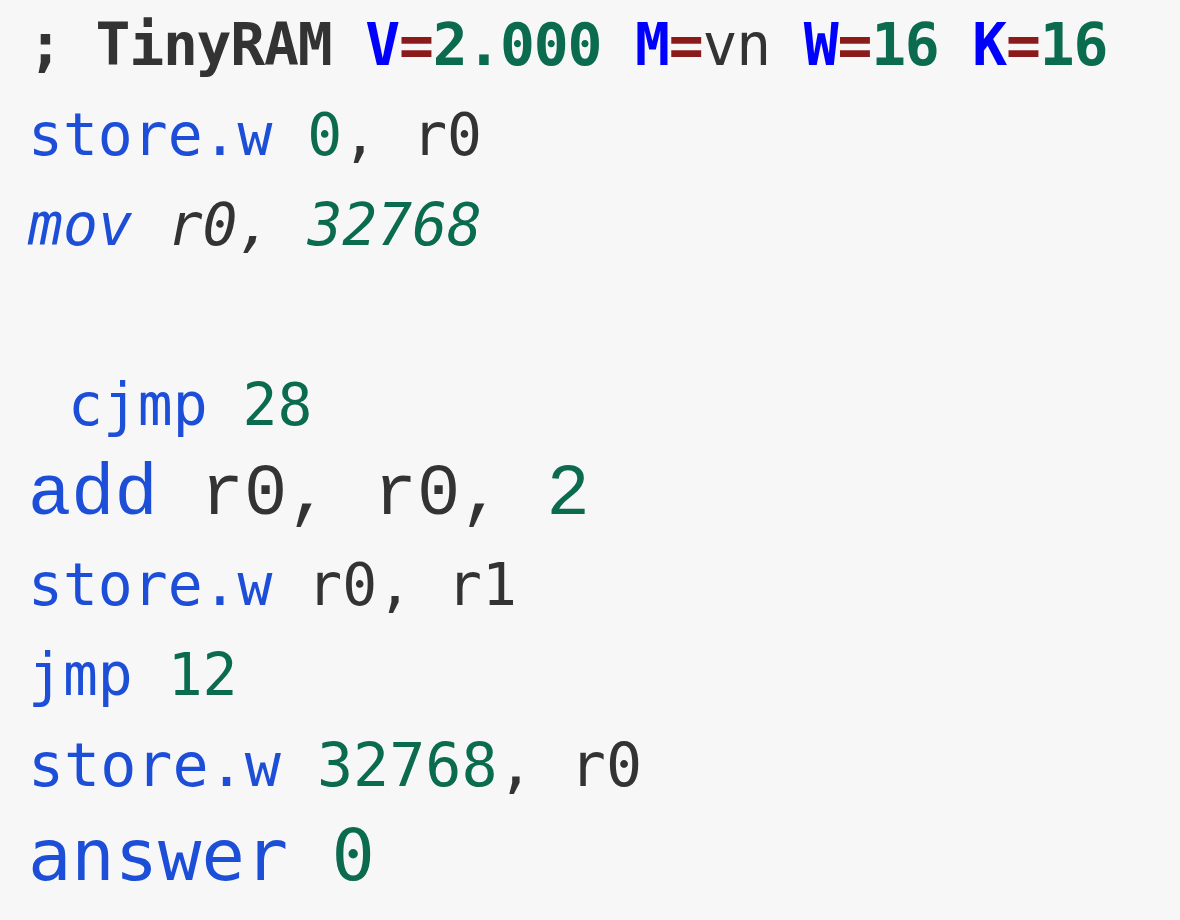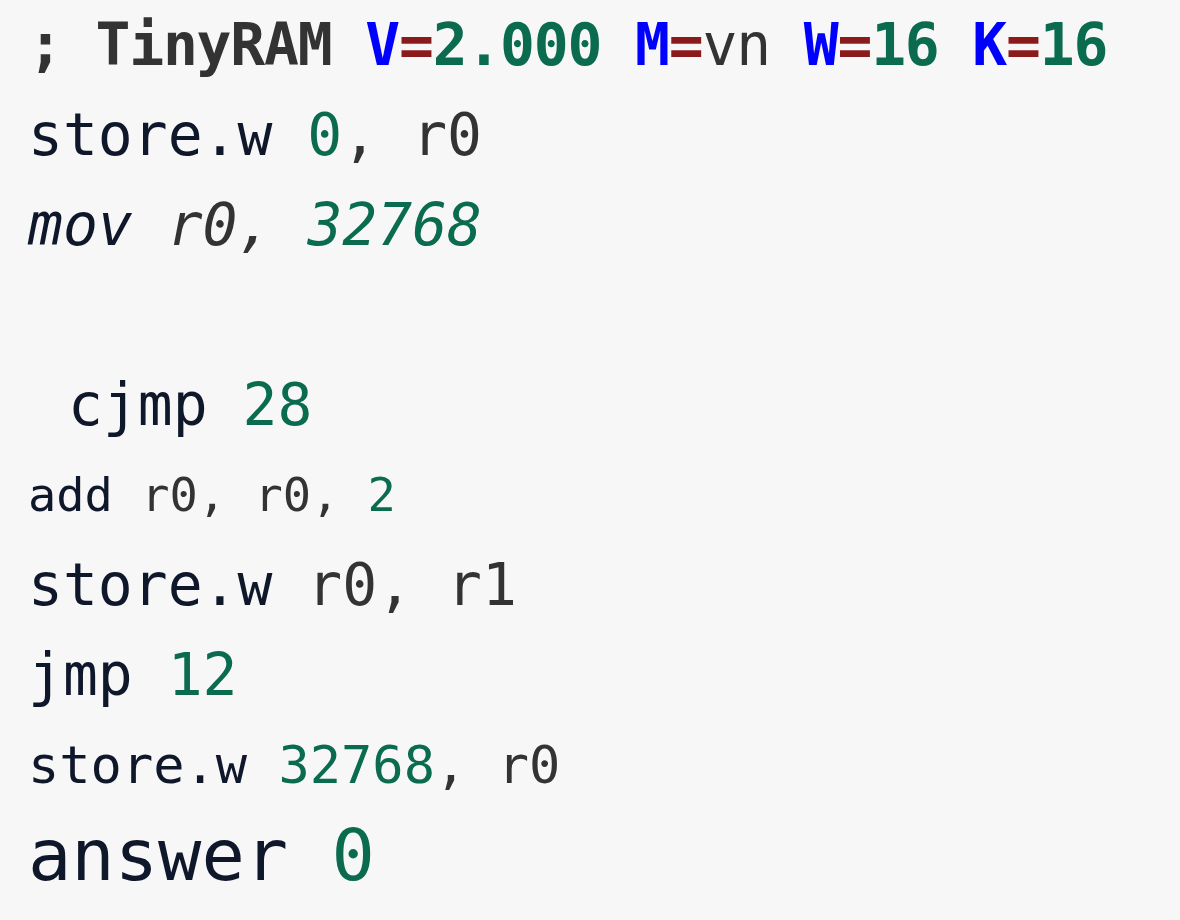"store.w" .tok-mnemonic { color: #0f172a -> #1d4ed8 }
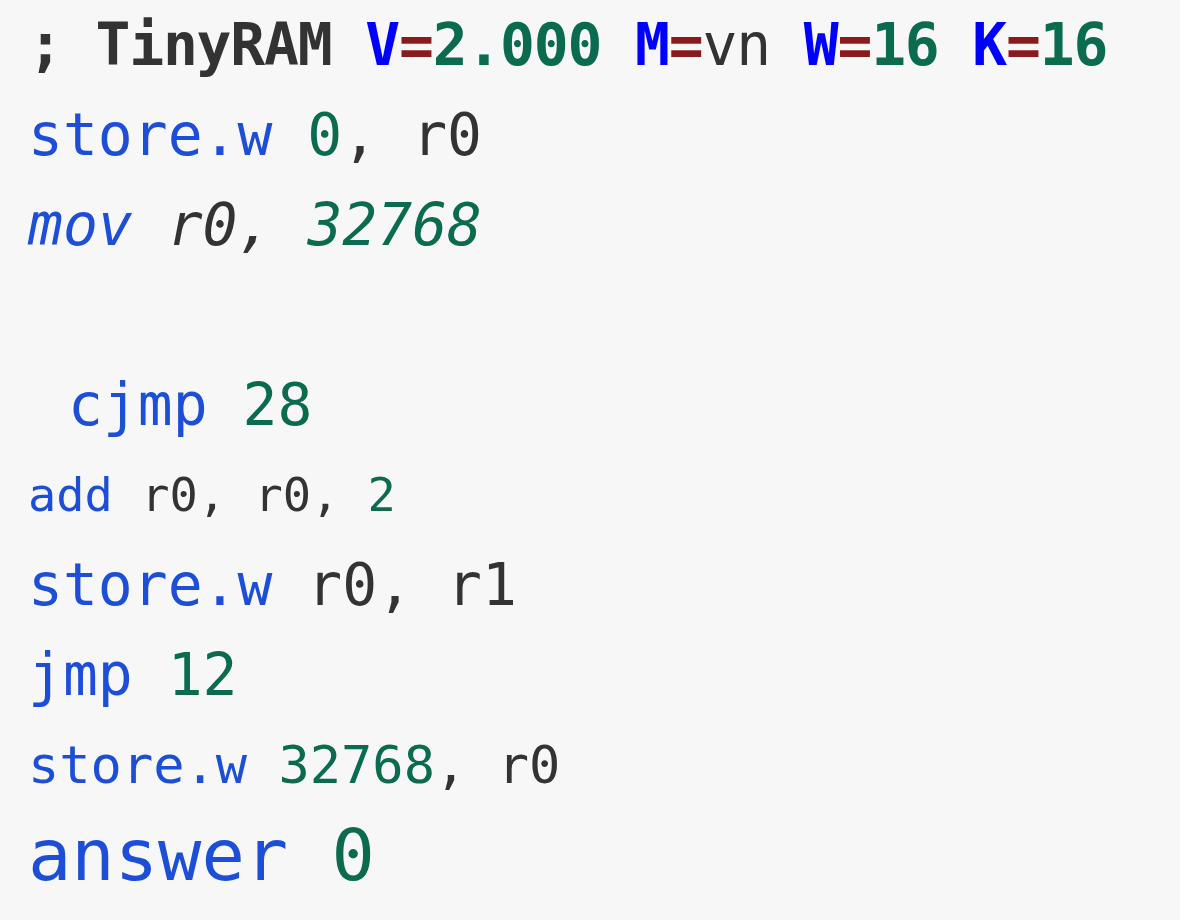"add r0, r0, 2" div.code-line { font-family: none -> Liberation Mono, monospace; font-size: 47px -> 72px }
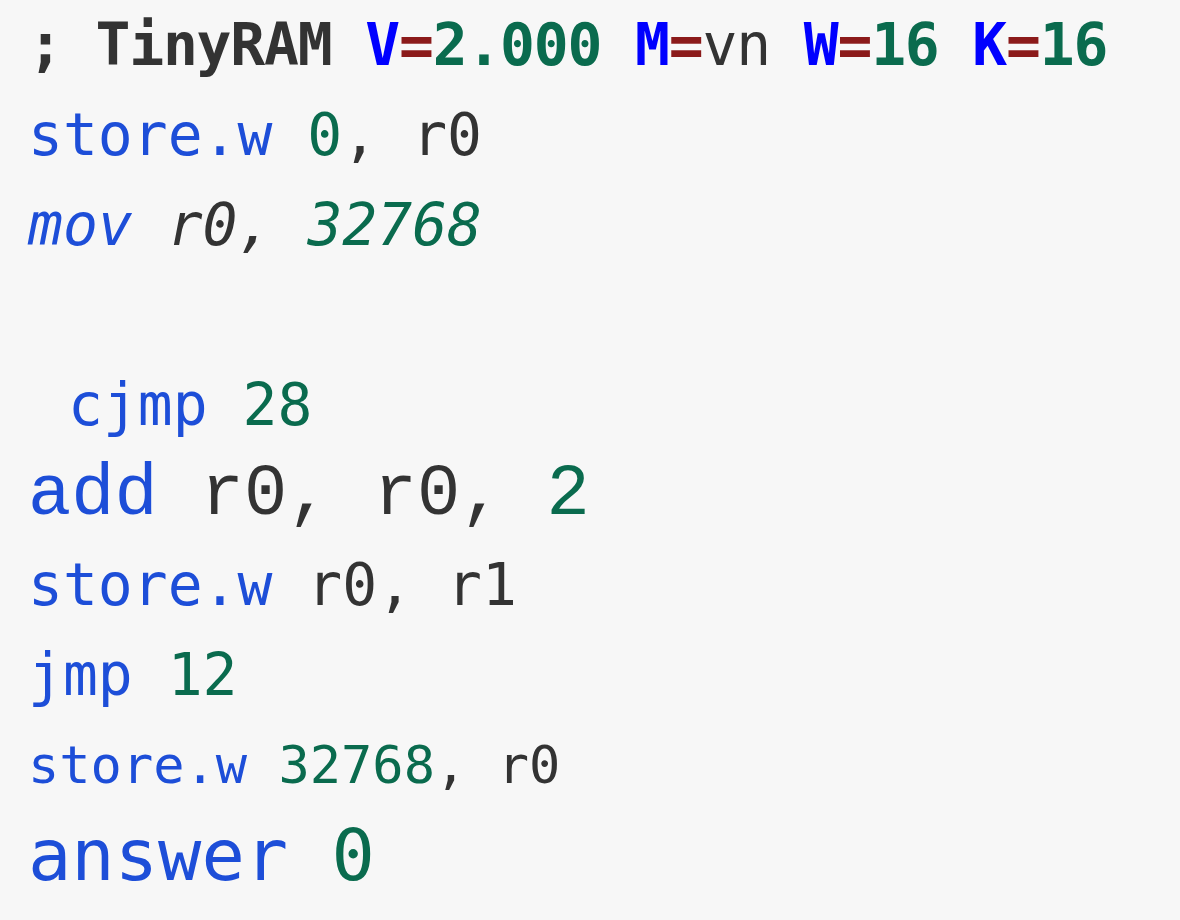"store.w 32768, r0" div.code-line { font-size: 52px -> 60px }
